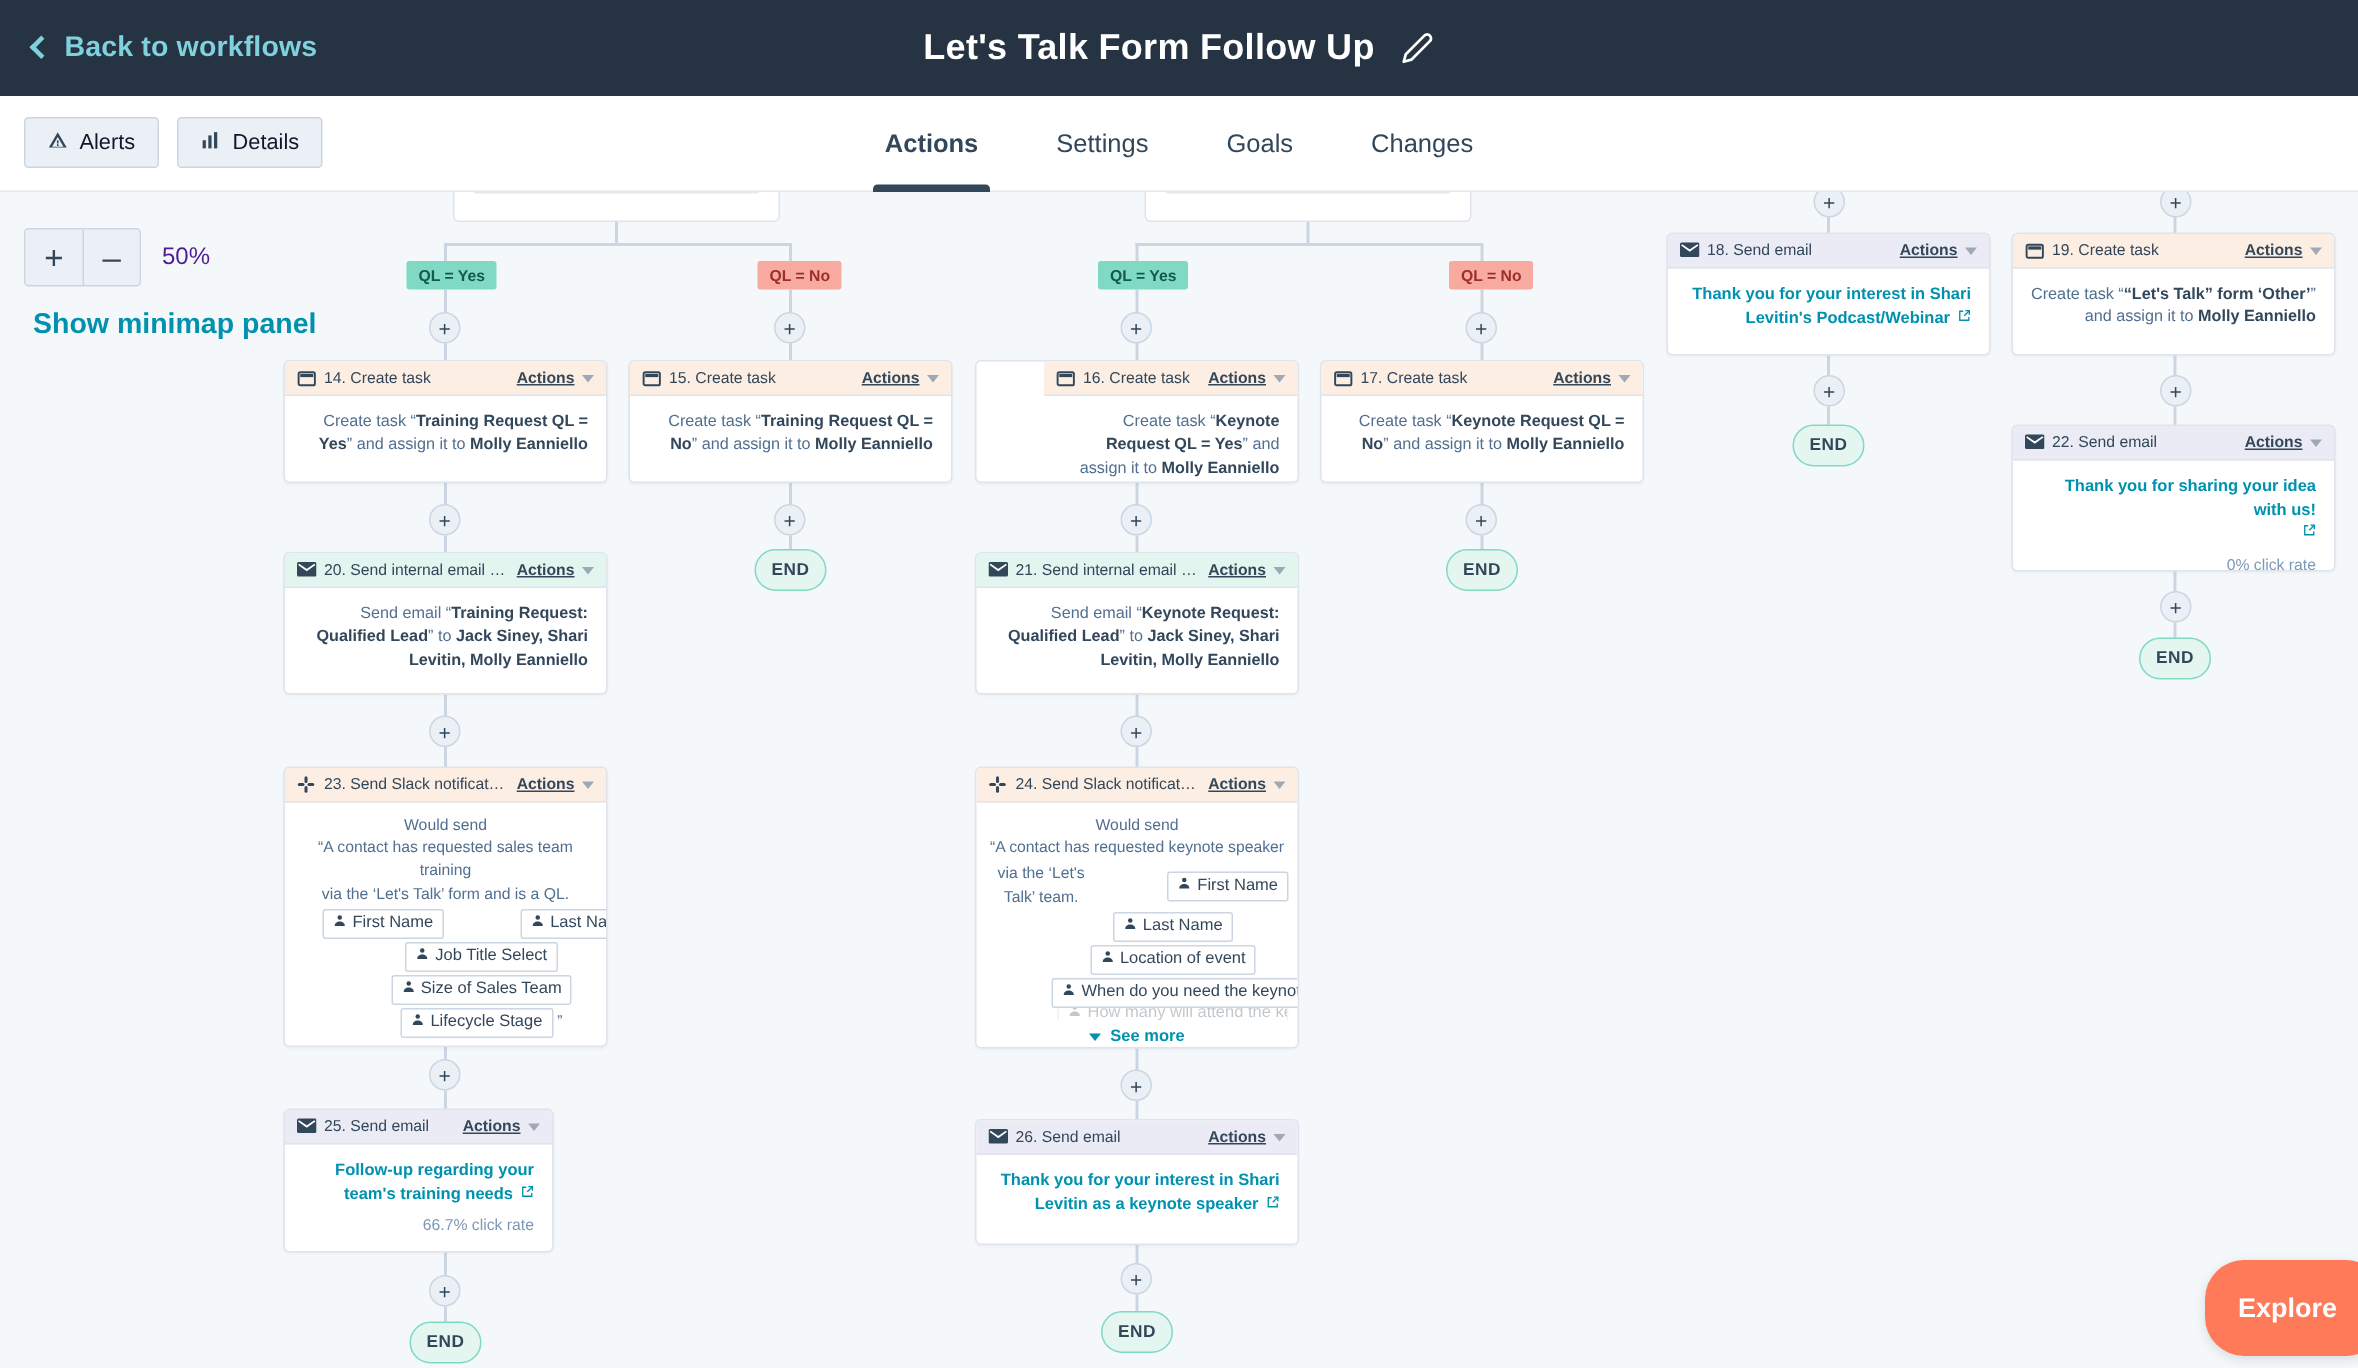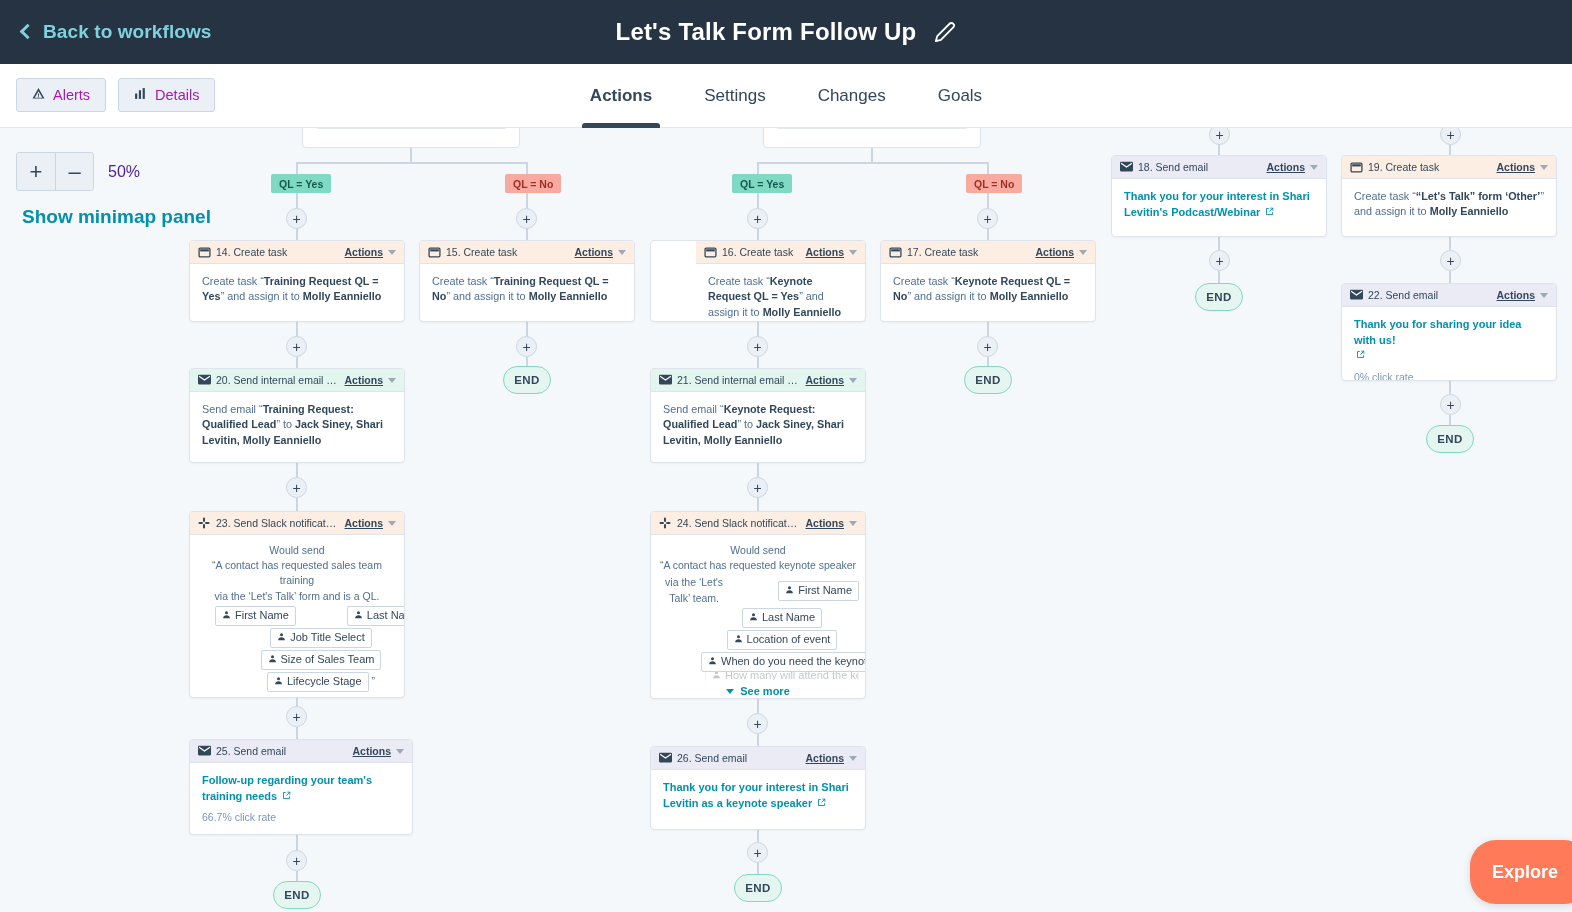"Alerts" .pill-btn { color: #a21caf -> #0f172a }
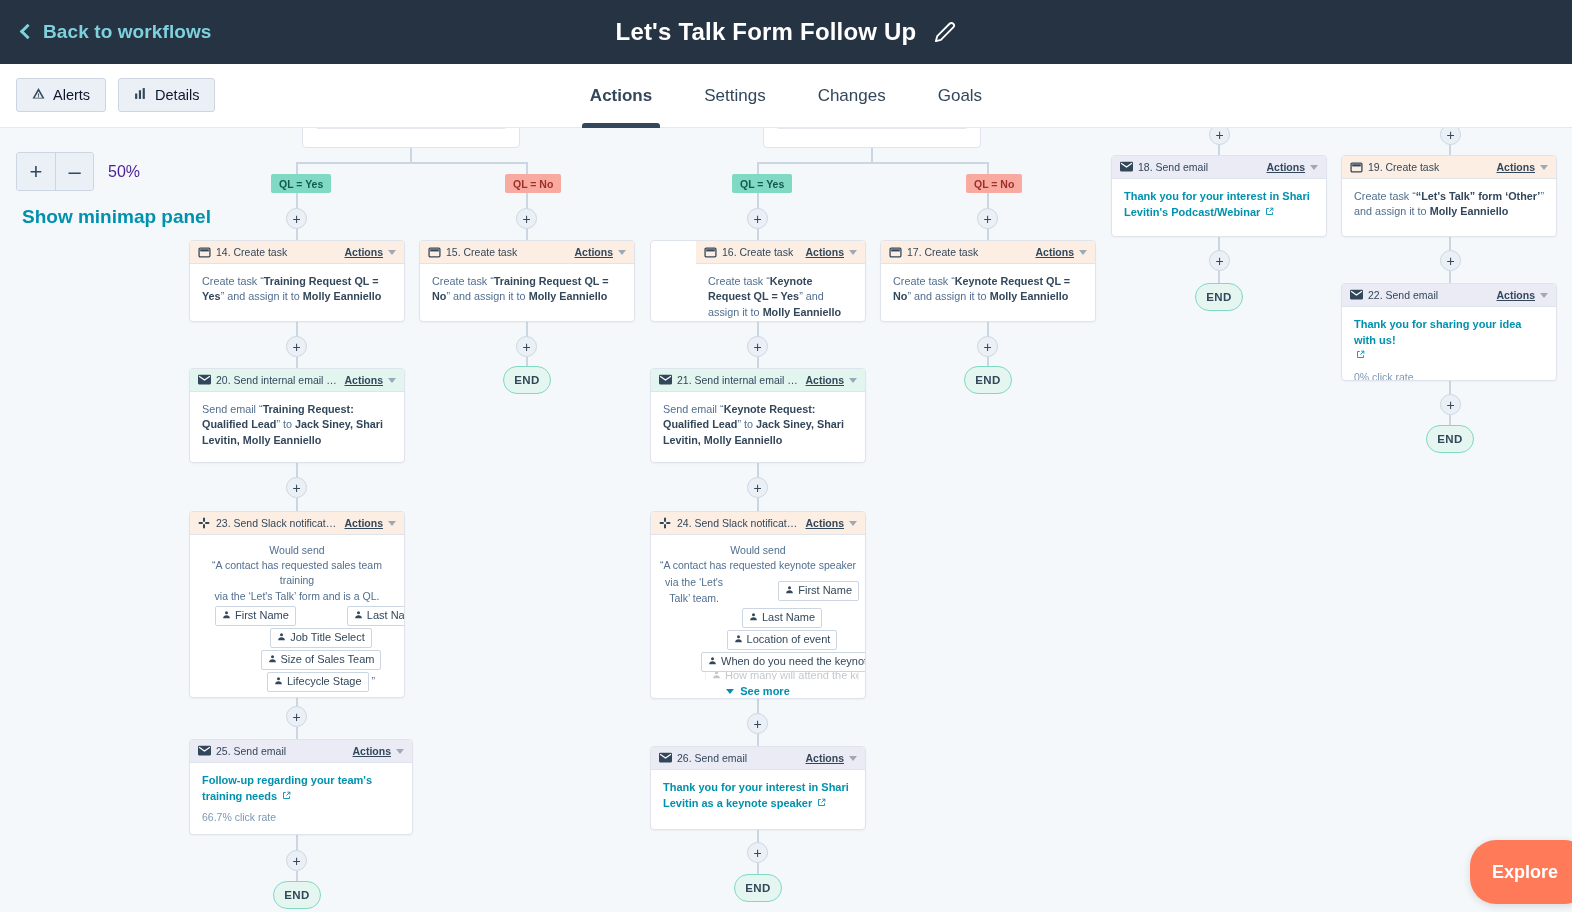"Changes" div.tab { order: before "Goals" -> after "Goals" }
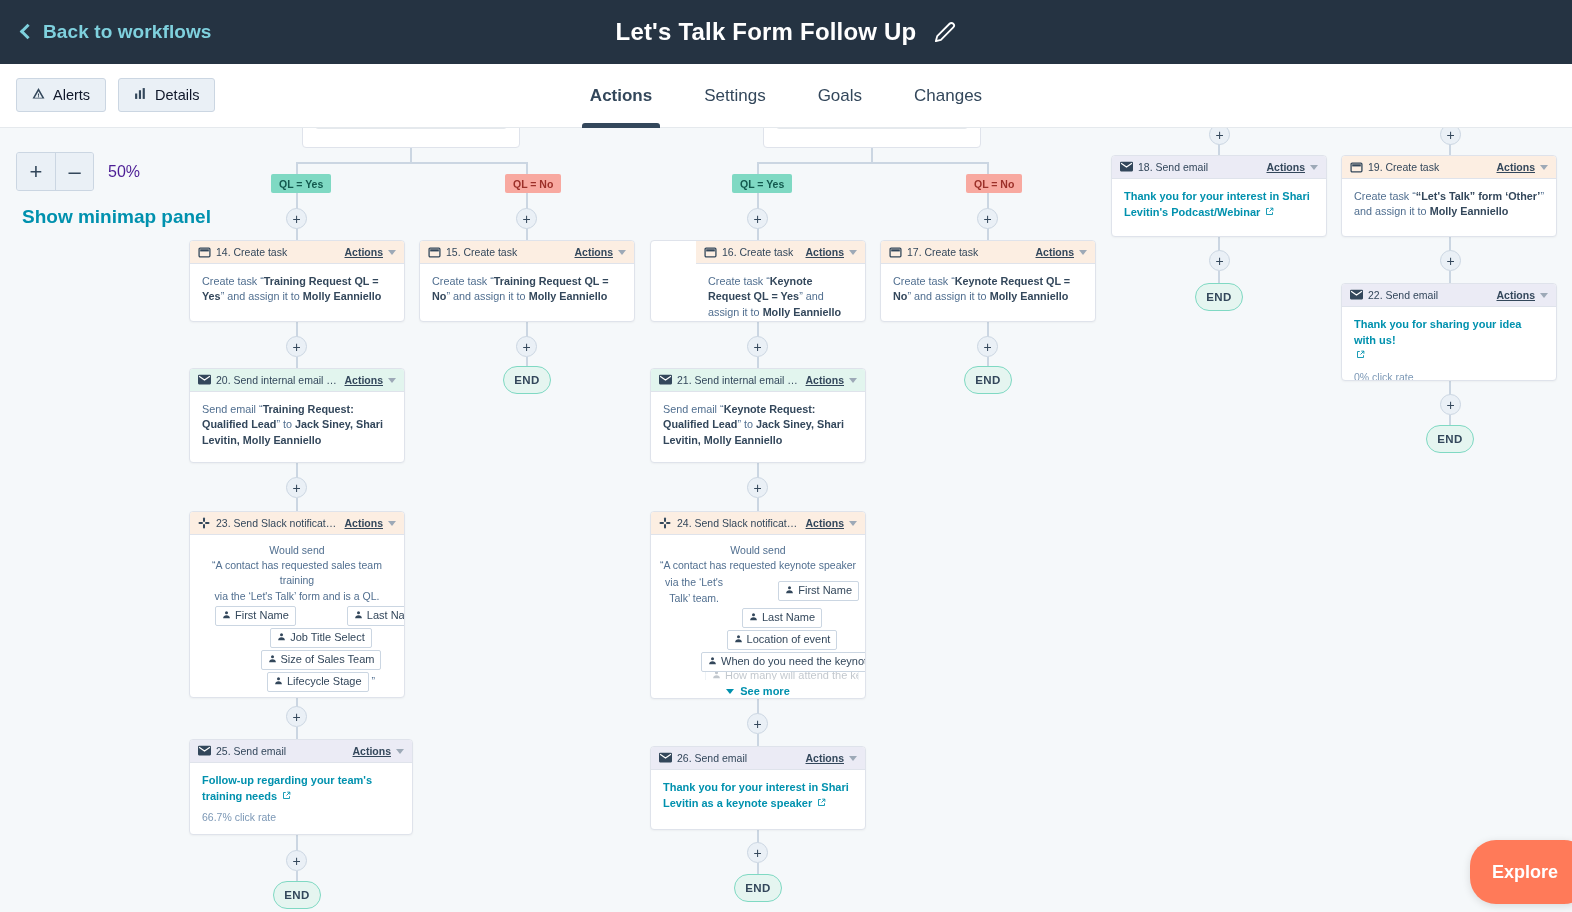"Thank you for your interest" .card-body { text-align: left -> right }
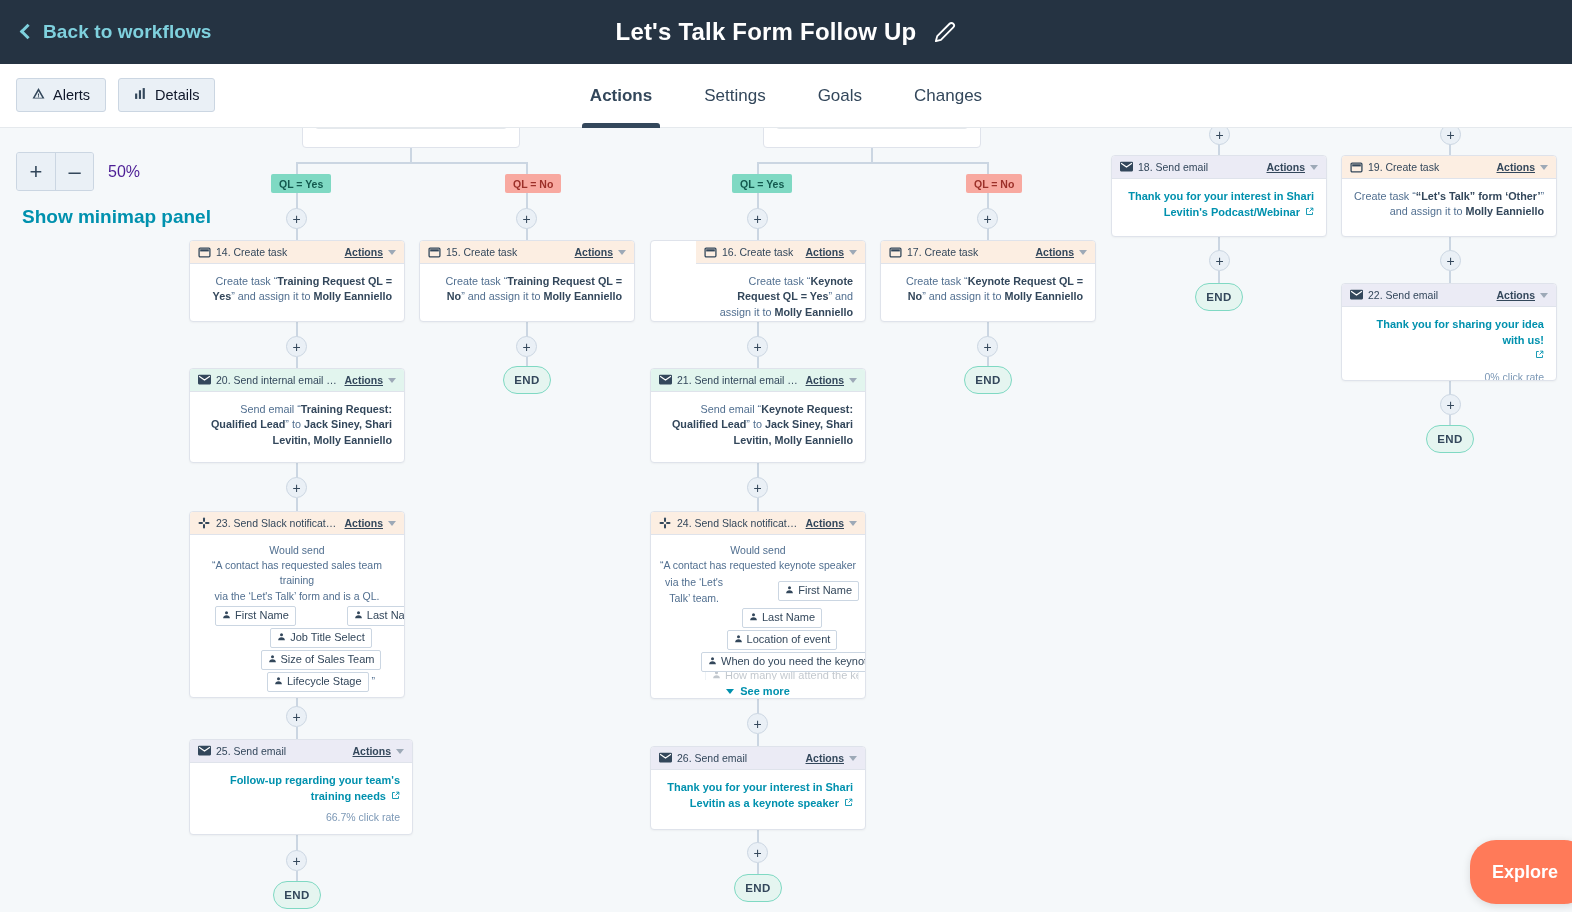"25. Send email" div.card { width: 224px -> 180px }
